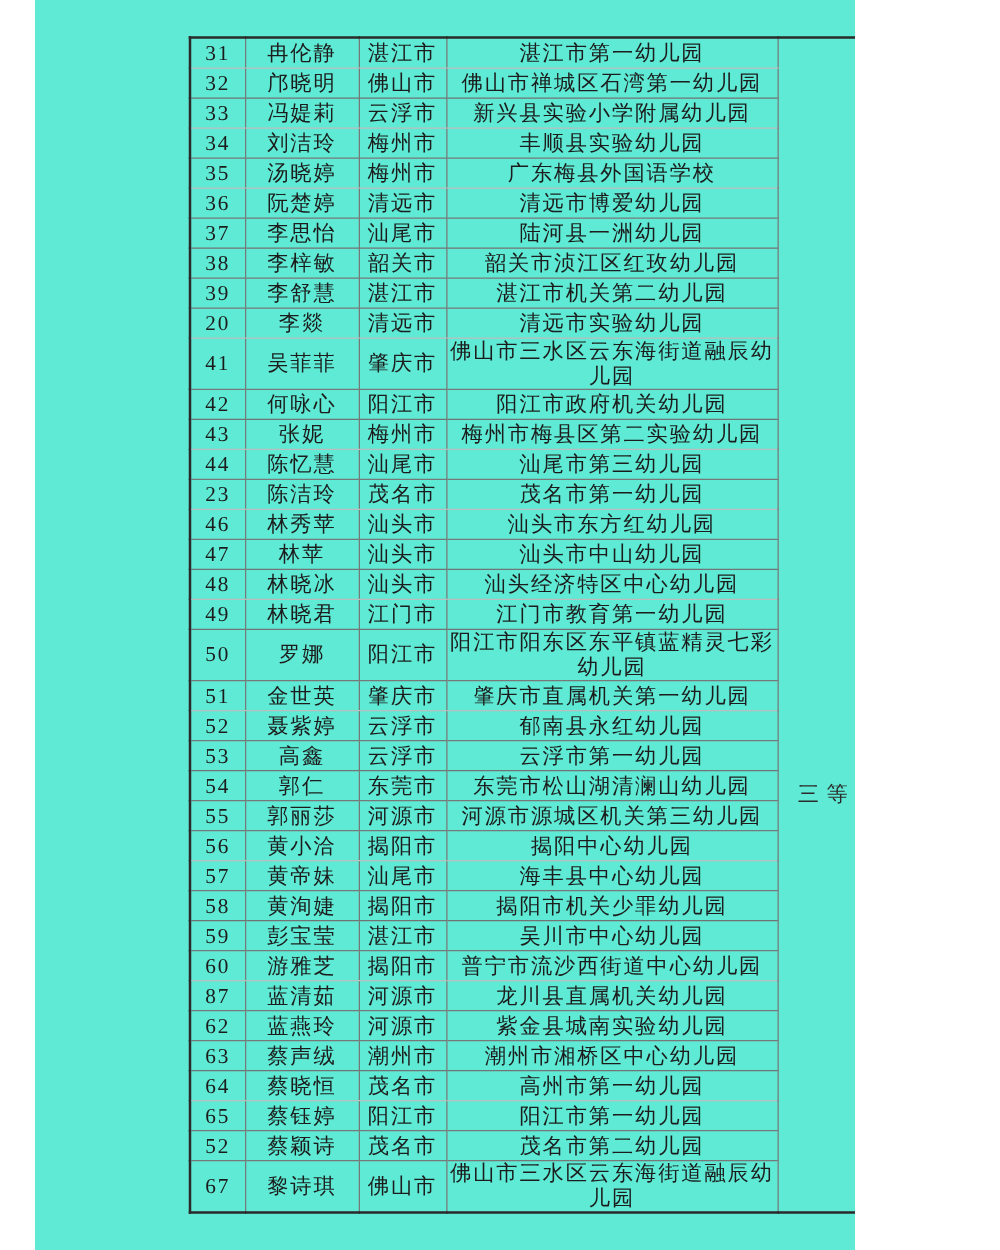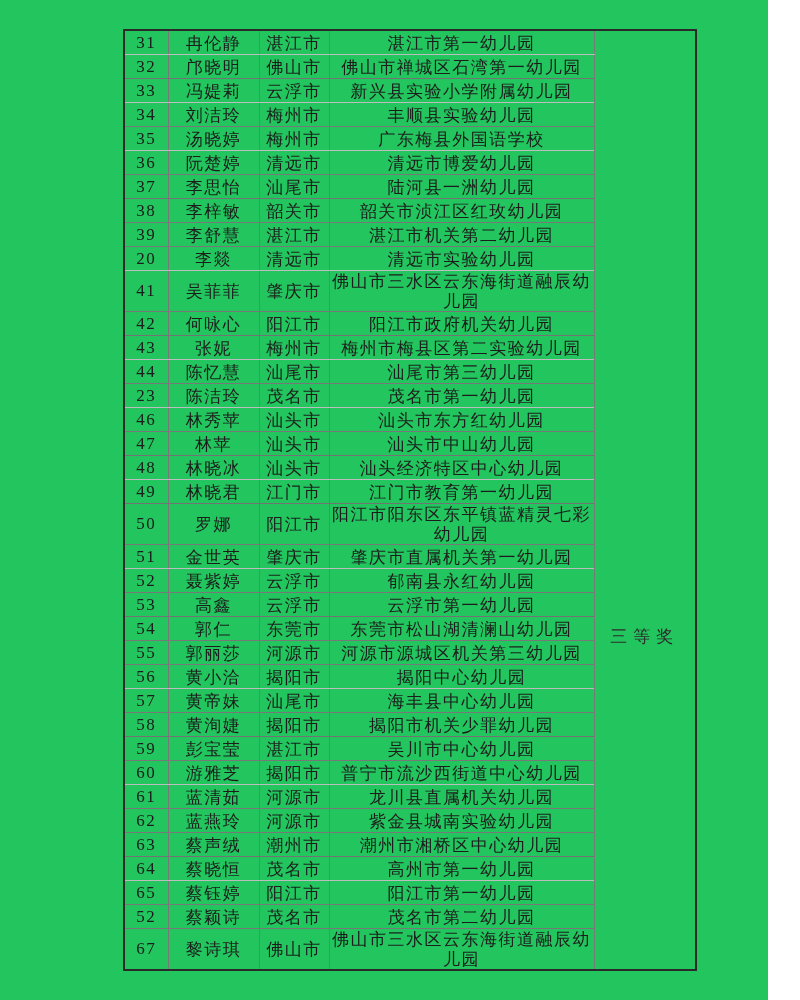"31" .page { background: #22c55e -> #5eead4; margin-left: none -> 28px; width: 768px -> 656px }
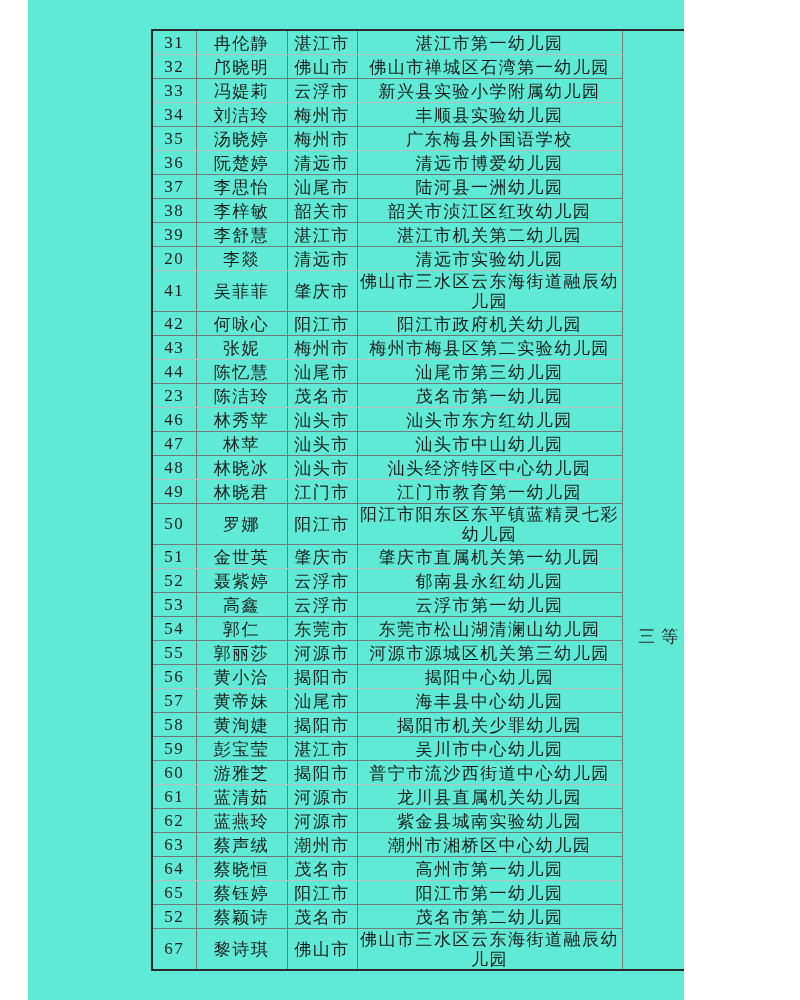"61" td.c-no { text: 61 -> 87 }
